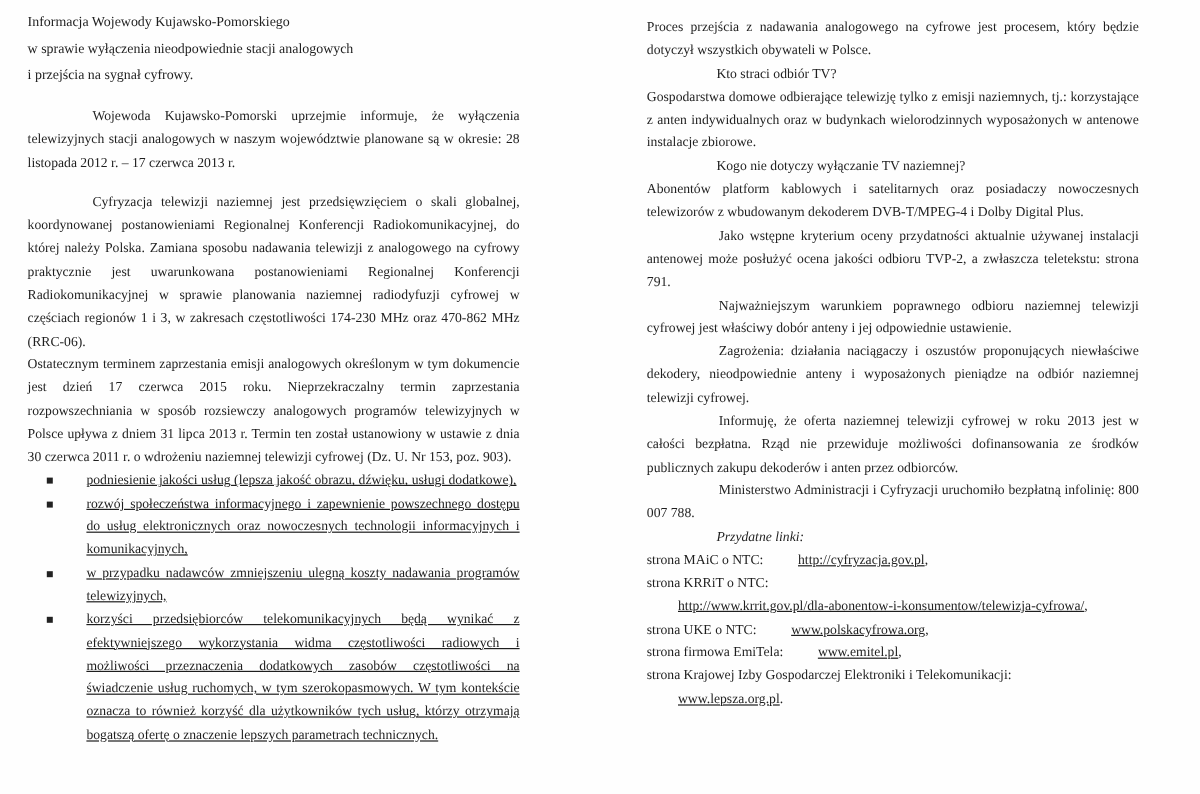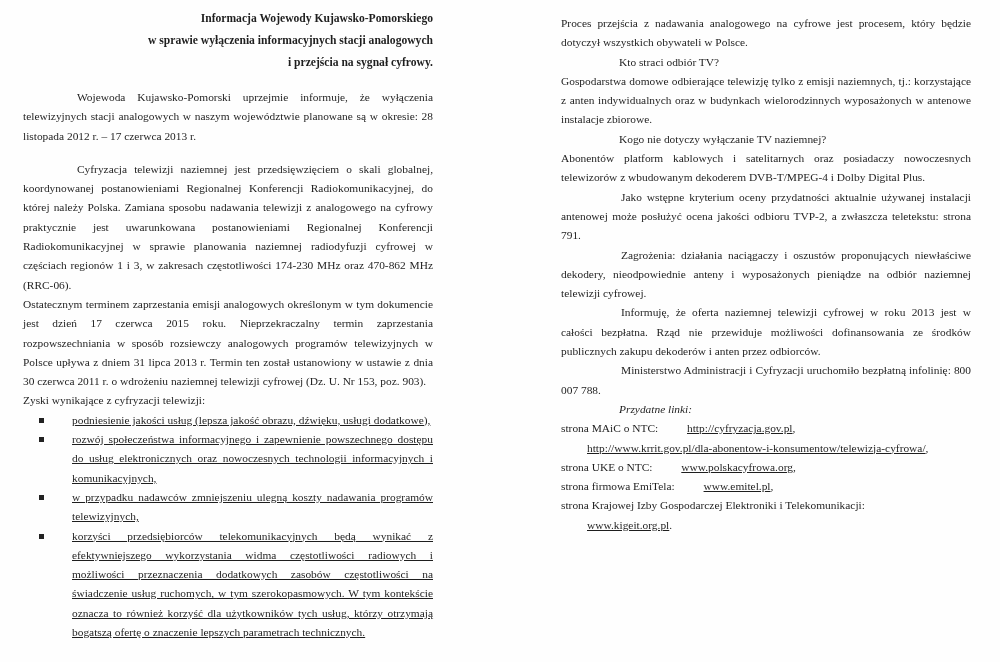"Informacja Wojewody Kujawsko-Pomorskiego" .title { font-weight: bold -> normal; text-align: right -> left }
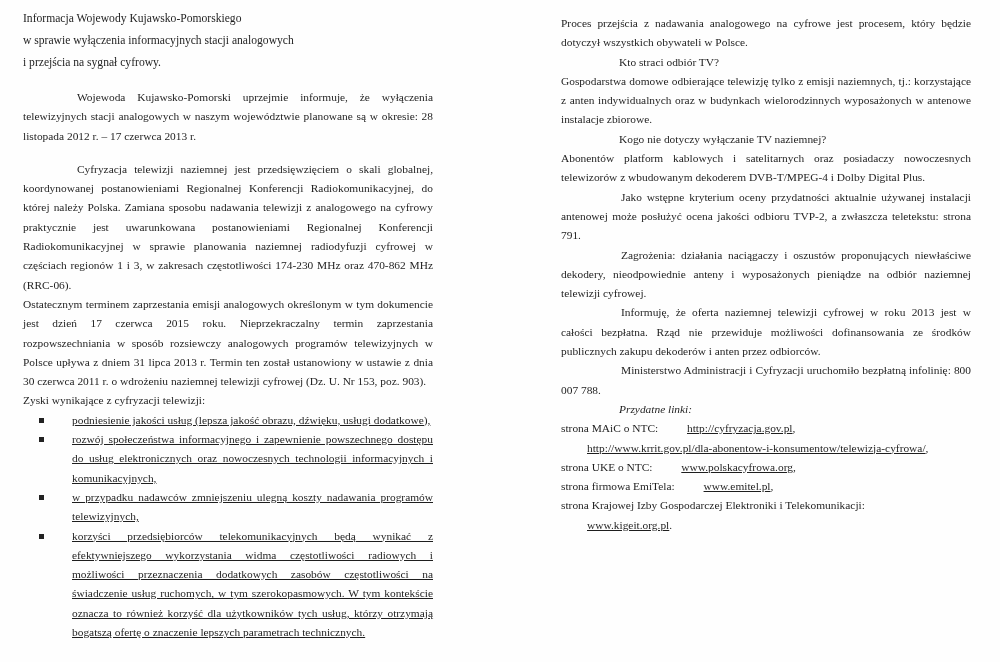"Proces przejścia z nadawania analogowego" .right { left: 561px -> 539px }
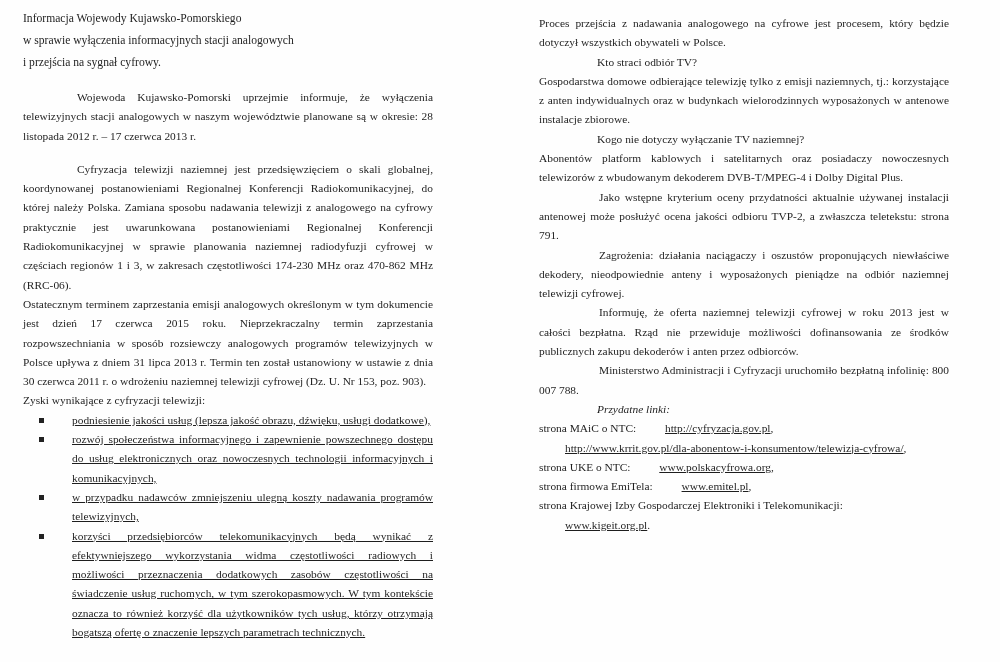"w sprawie wyłączenia informacyjnych" div { text: informacyjnych -> nieodpowiednie }
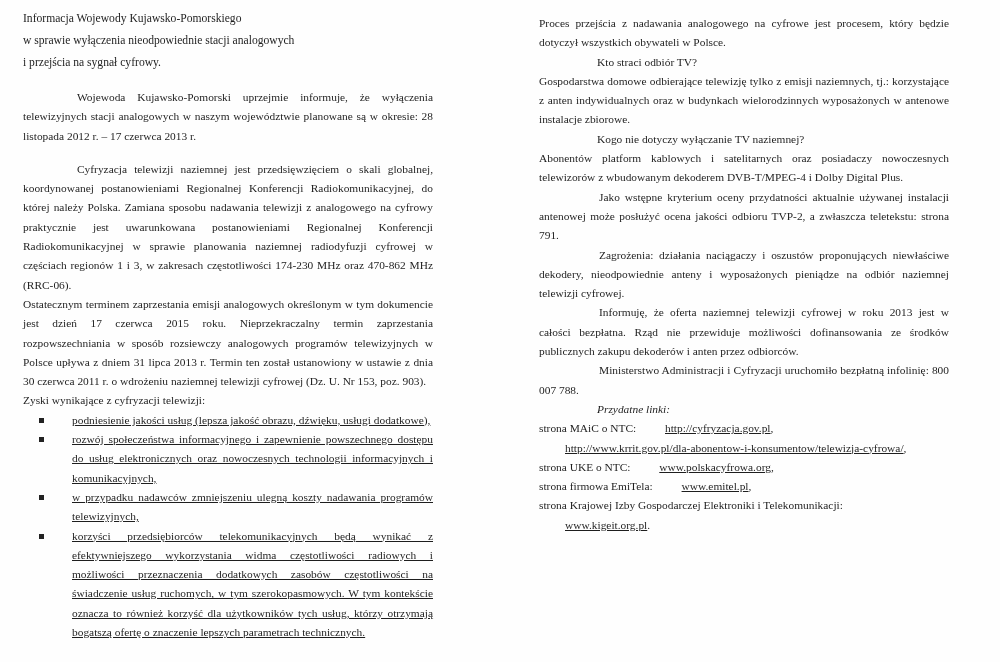"Najważniejszym warunkiem poprawnego" p.ind-r { html: none -> <p>Najważniejszym warunkiem poprawnego odbioru naziemnej telewizji cyfrowej jest właściwy dobór anteny i jej odpowiednie ustawienie.</p> }
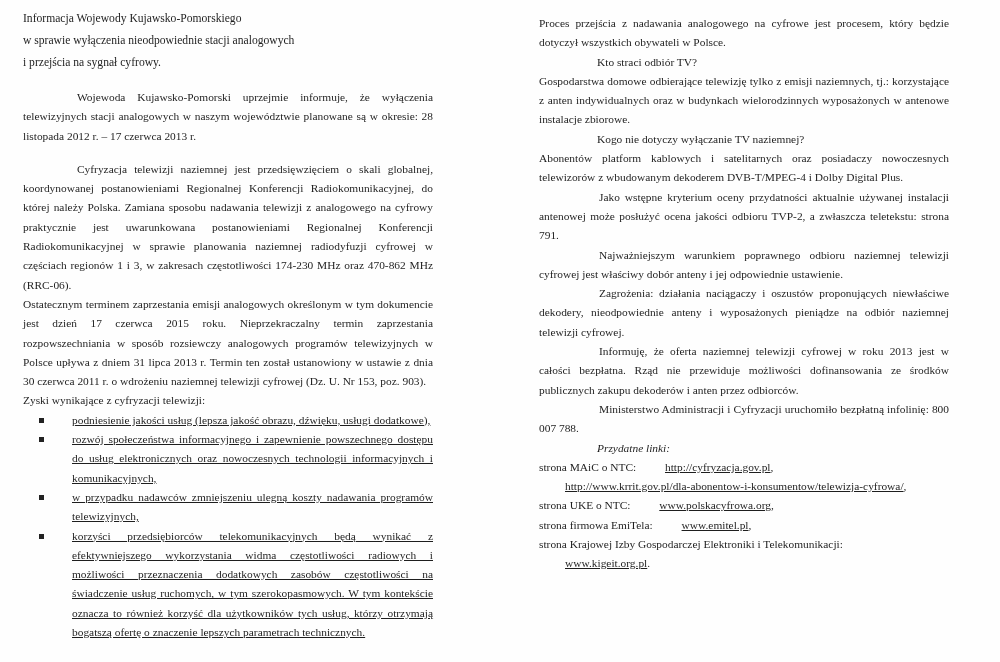"Zyski wynikające z cyfryzacji telewizji:" p { html: <p>Zyski wynikające z cyfryzacji telewizji:</p> -> none }
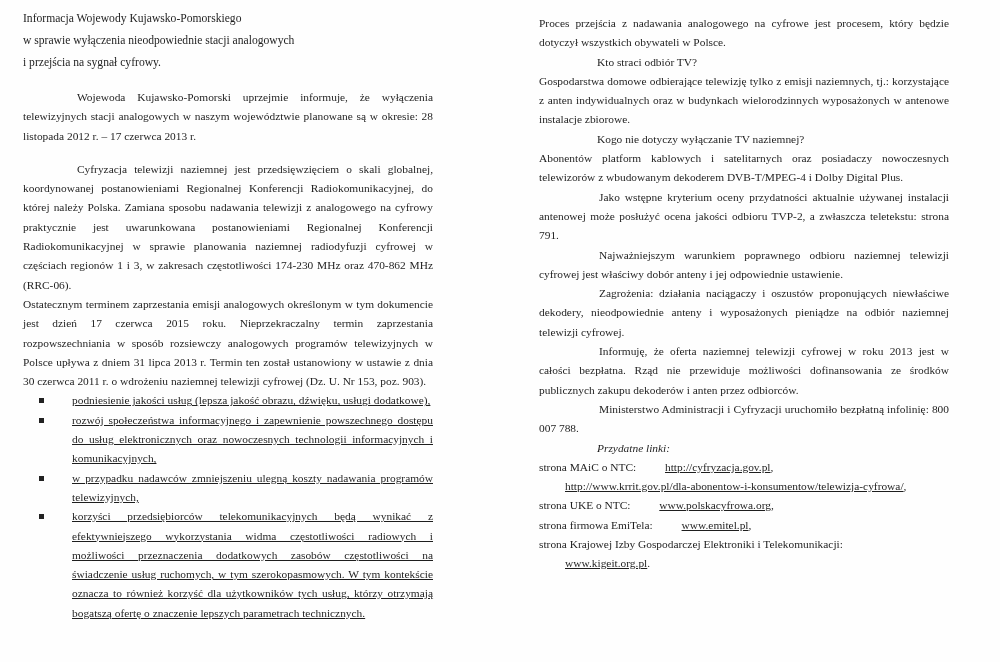"strona KRRiT o NTC:" div { html: none -> <div><span>strona KRRiT o NTC:</span></div> }
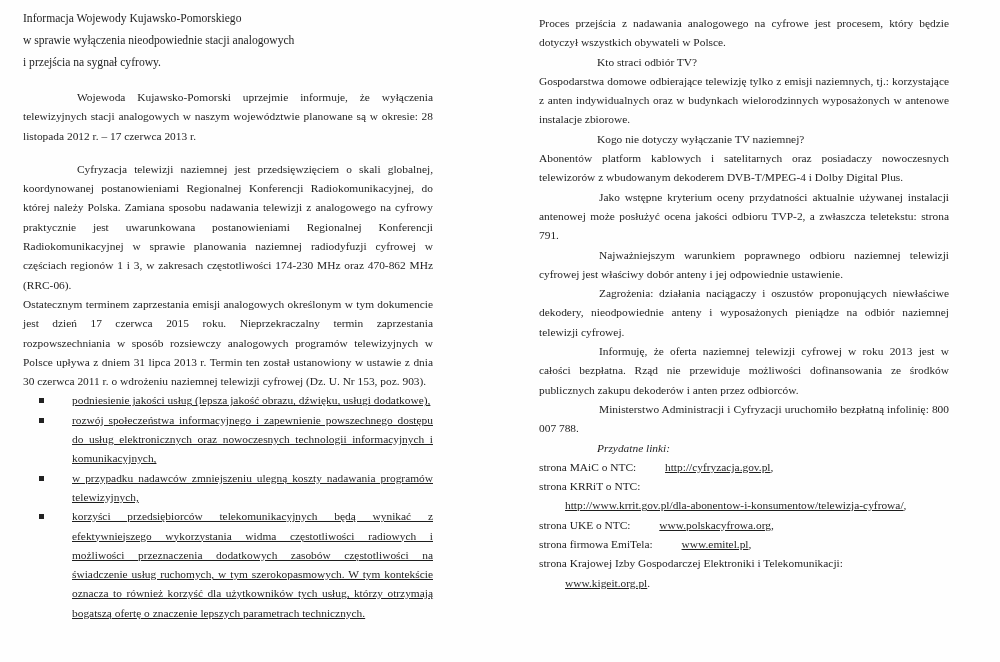"www.kigeit.org.pl" span.link { text: www.kigeit.org.pl -> www.lepsza.org.pl }
